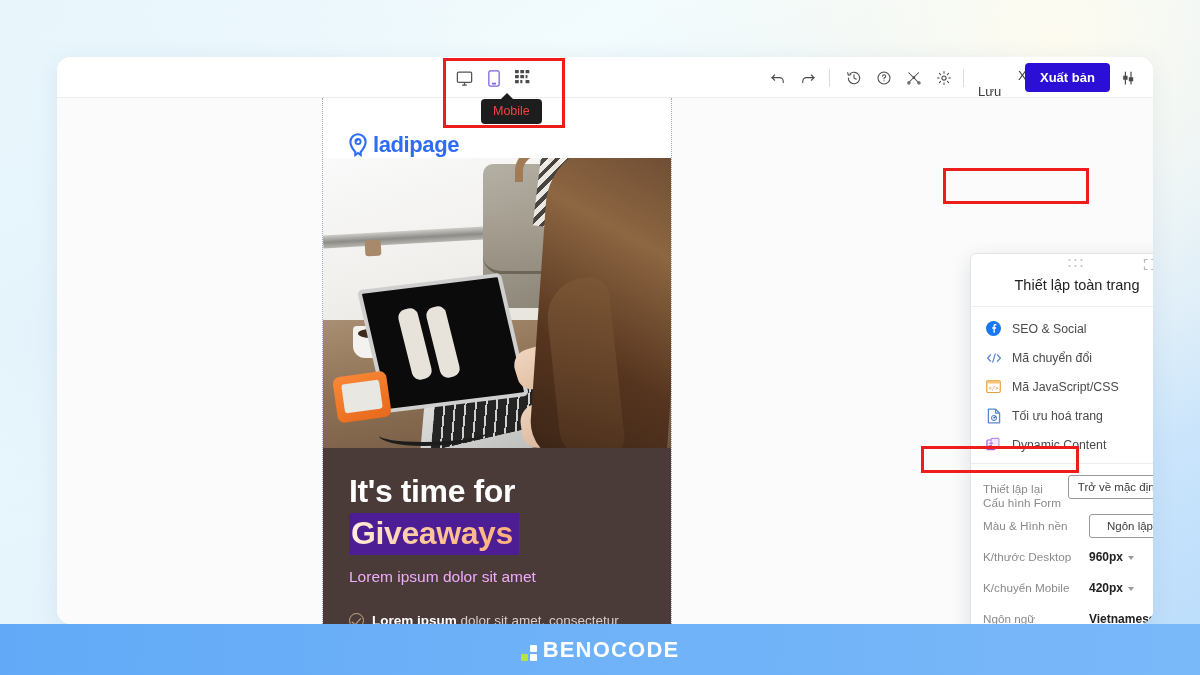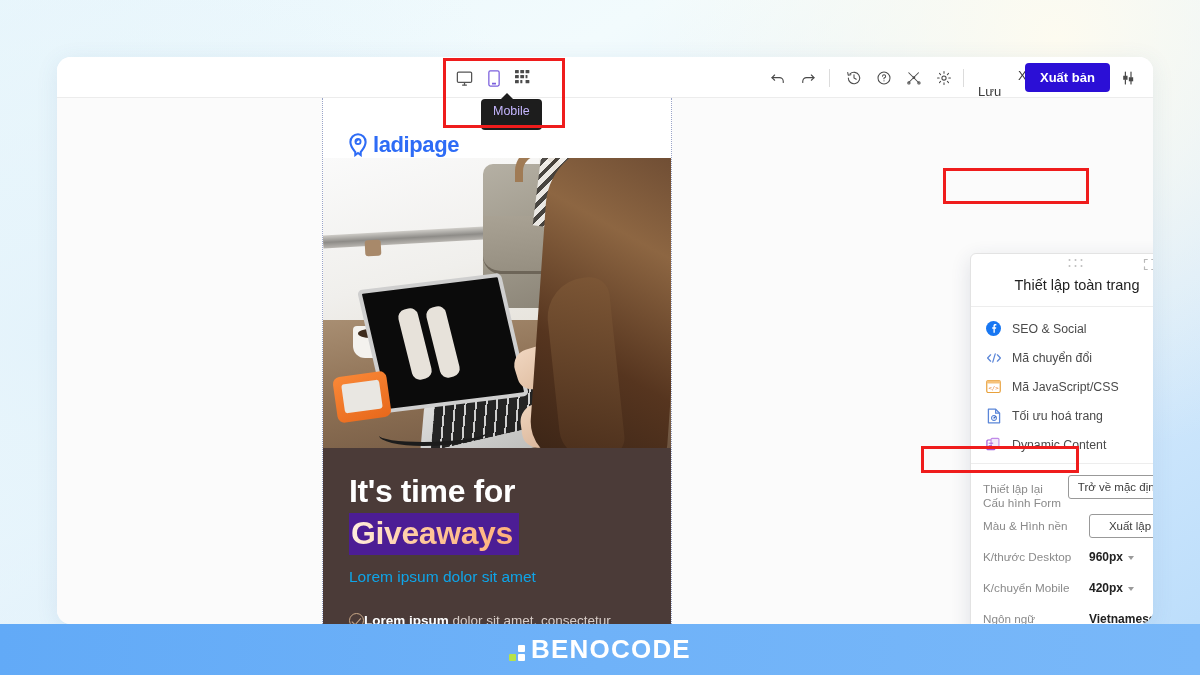"Mobile" #mobile-tooltip { color: #c4b5fd -> #ef4444; padding: 5px 12px 12px -> 5px 12px 6px }
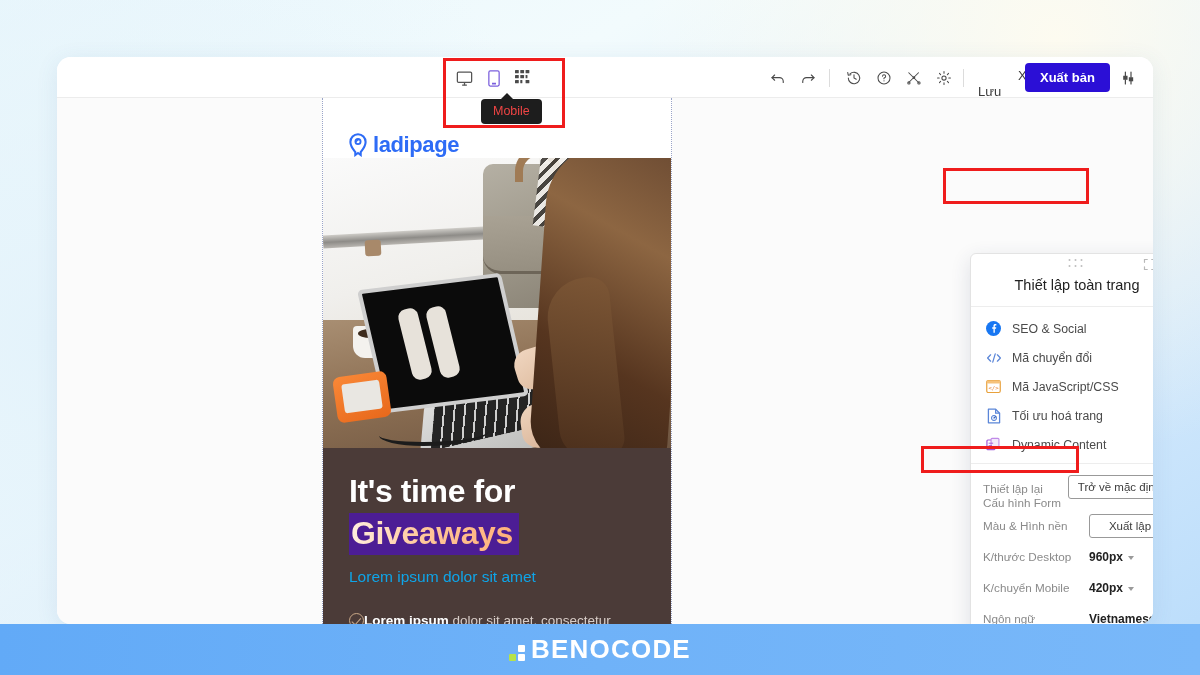"Xuất lập" span.set-btn { text: Xuất -> Ngôn }
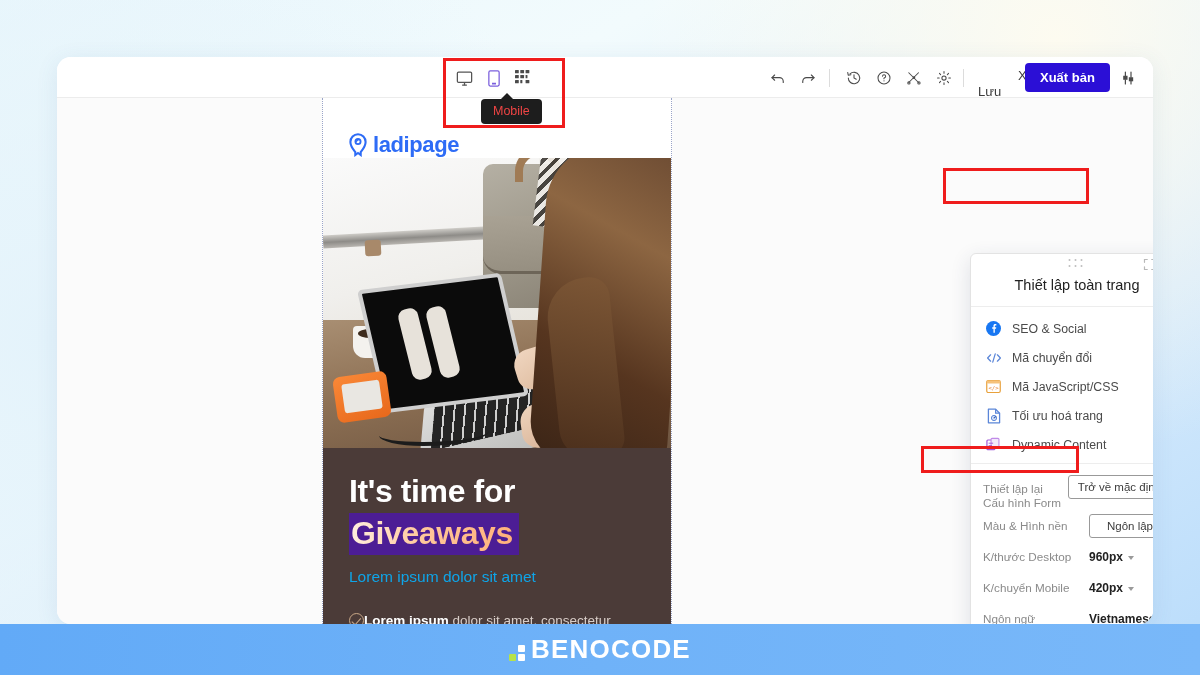"Lorem ipsum dolor sit amet" #hero-sub { color: #0ea5e9 -> #f0abfc }
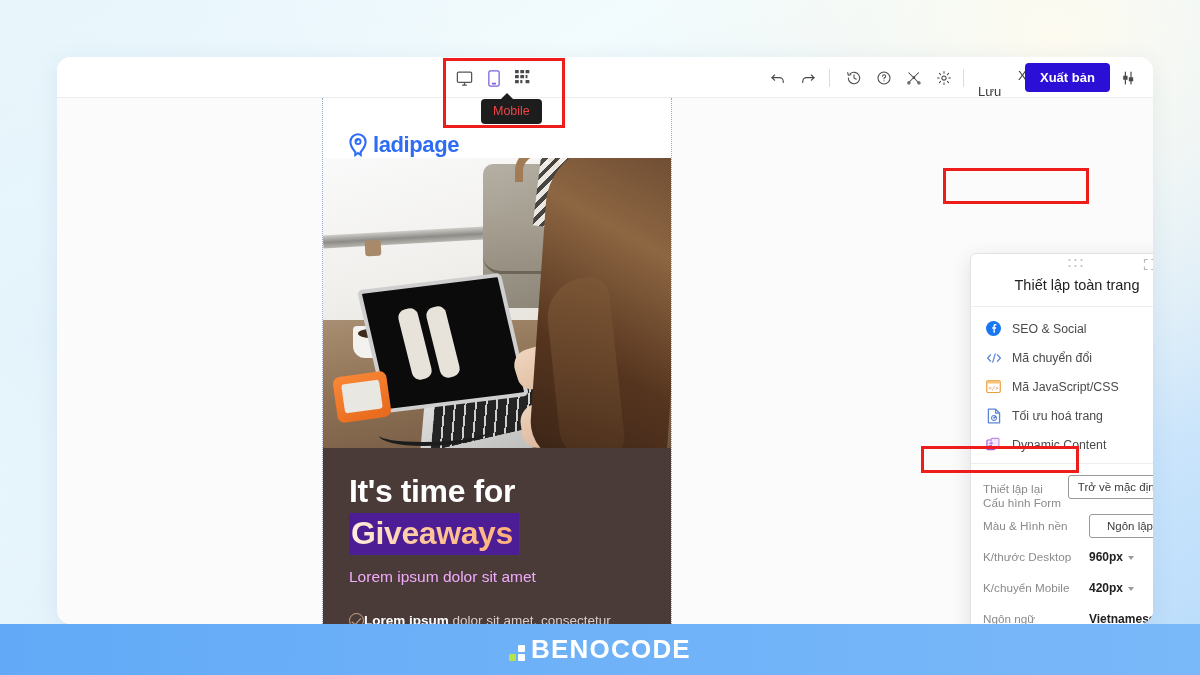"Lorem ipsum dolor sit amet," #hero-bullet { gap: none -> 8px }
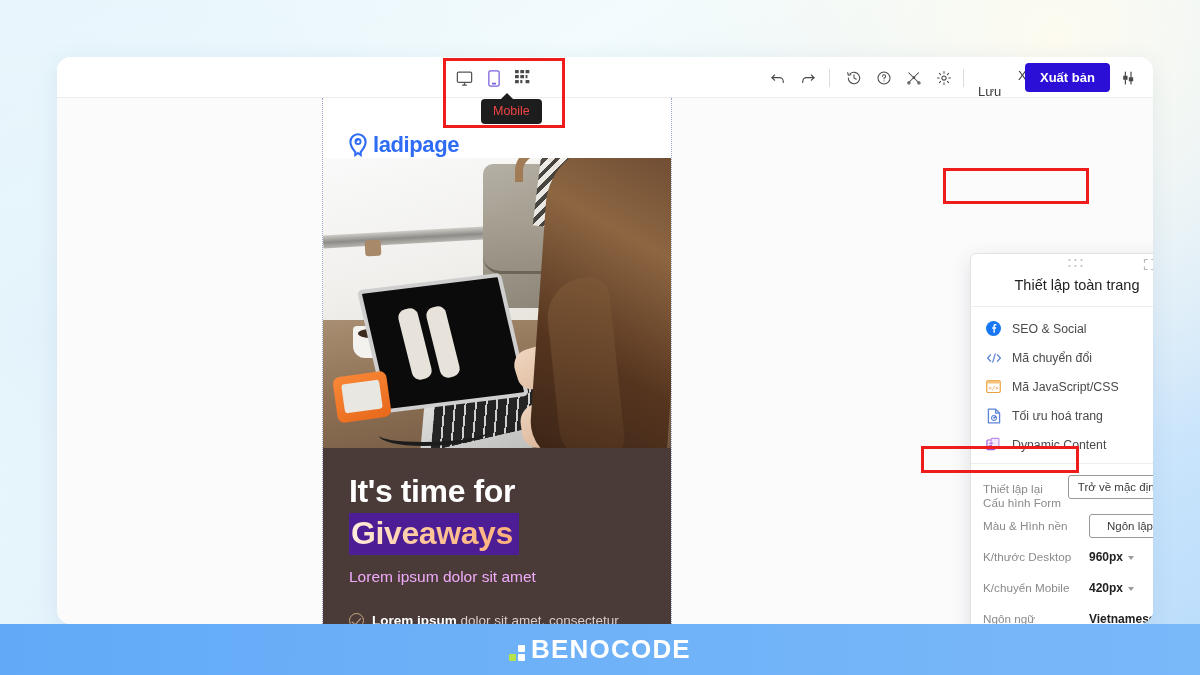"BENOCODE" #benocode-text { font-size: 26px -> 22px }
